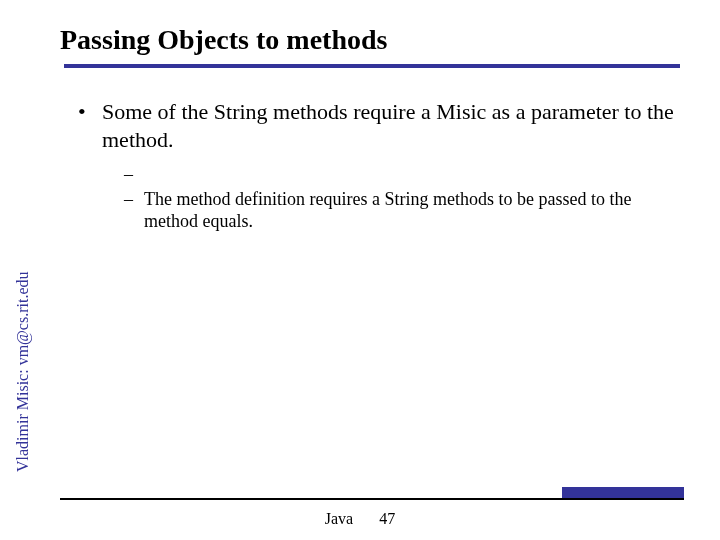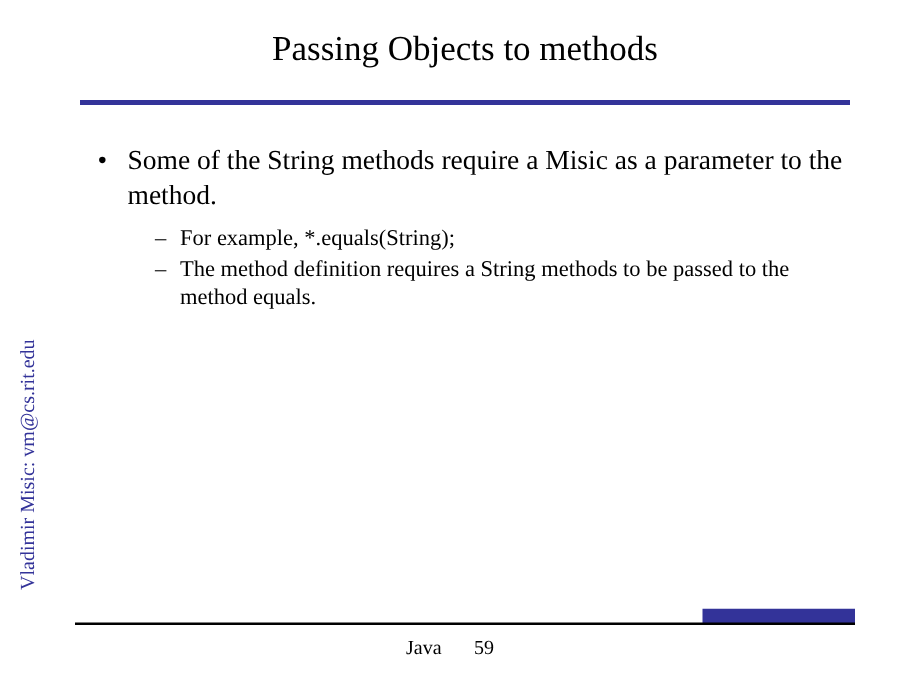"Passing Objects to methods" .title { font-weight: 400 -> 700; margin-bottom: 24px -> 8px; text-align: center -> none }
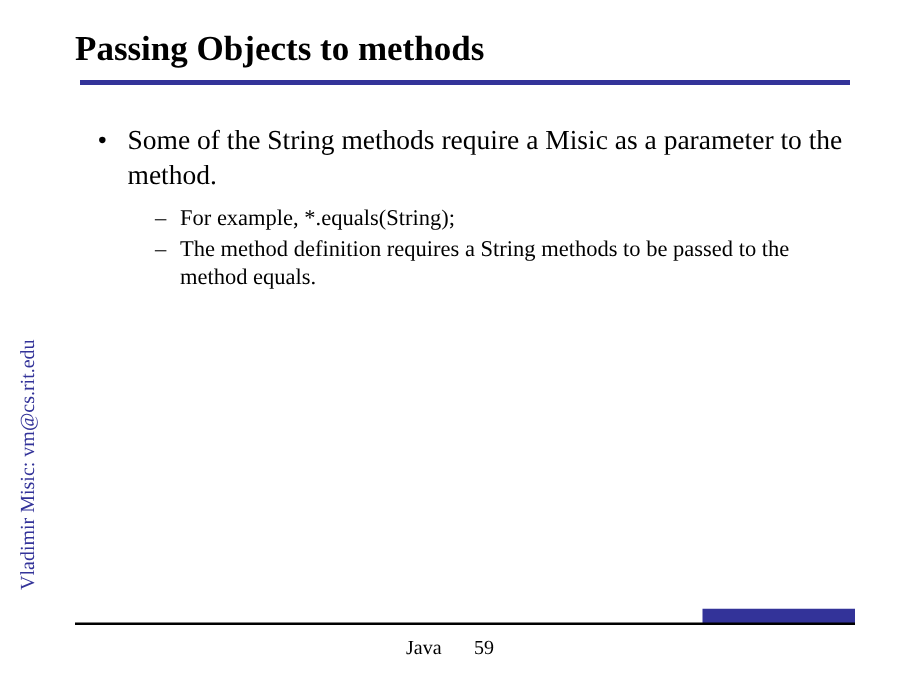"For example, *.equals(String);" span { html: <span>For example, *.equals(String);</span> -> none }
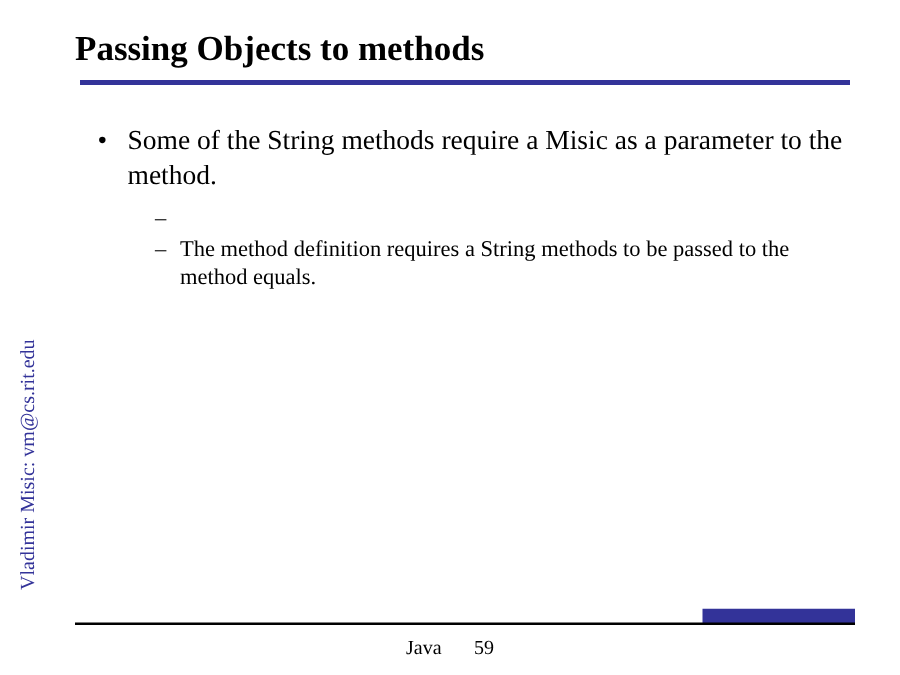"59" span { text: 59 -> 47 }
